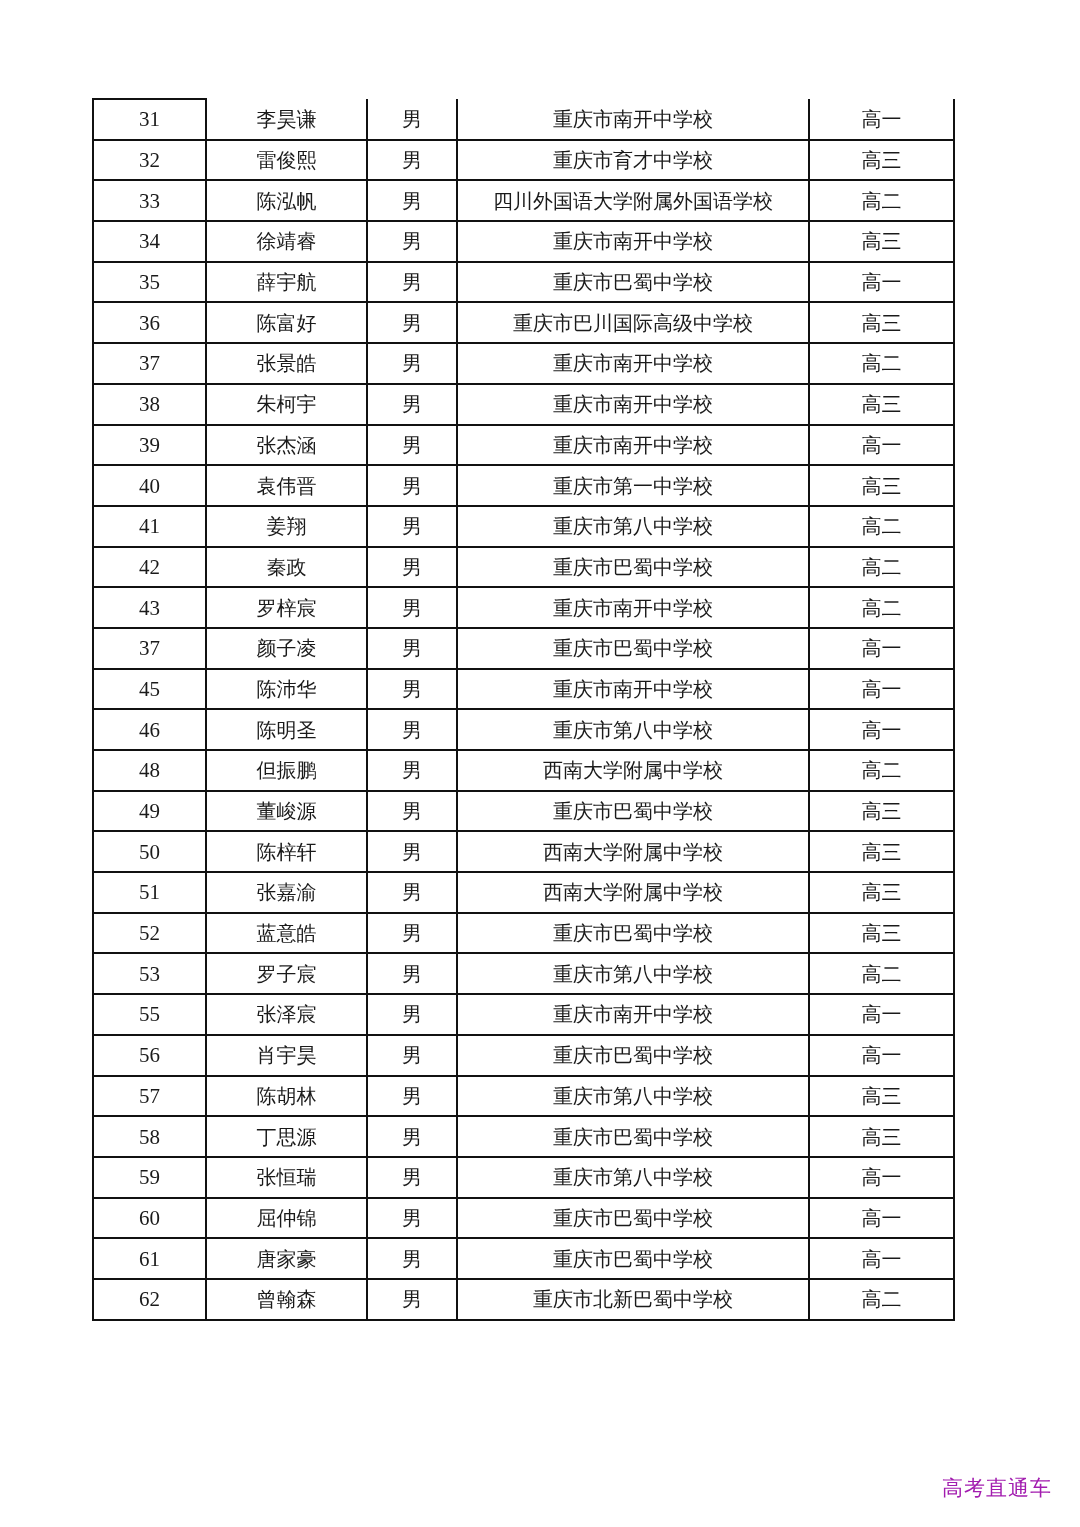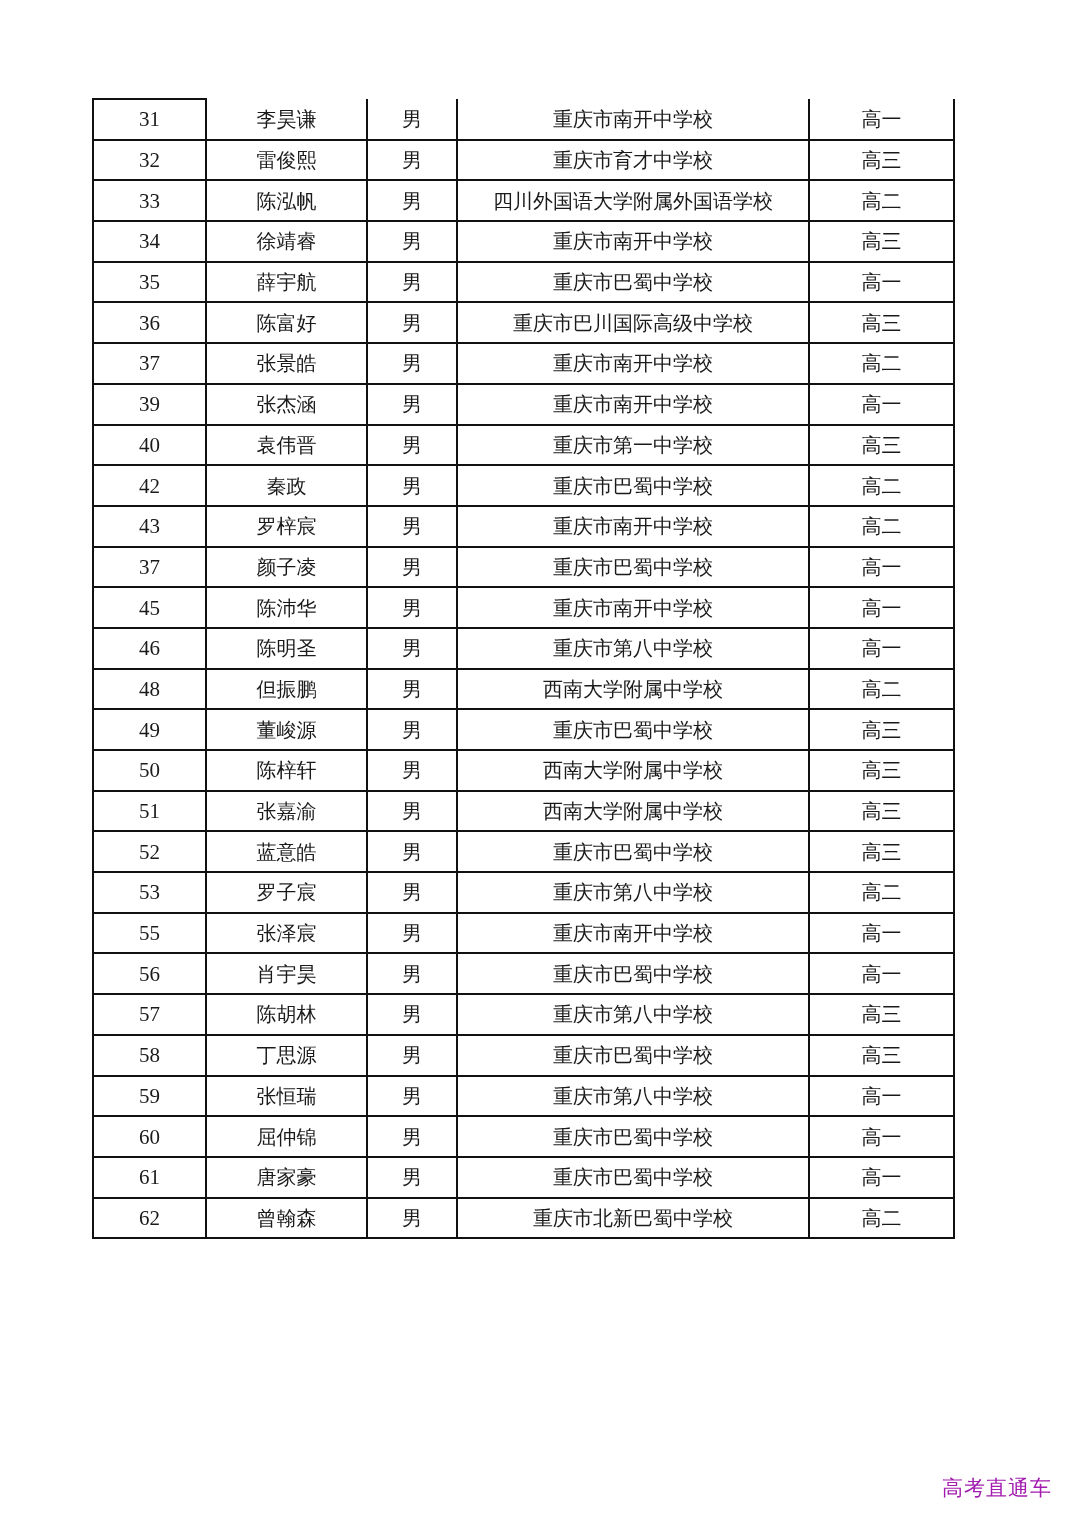"38" tr { html: none -> <tr> <td>38</td> <td>朱柯宇</td> <td>男</td> <td>重庆市南开中学校</td> <td>高三</td> </tr> }
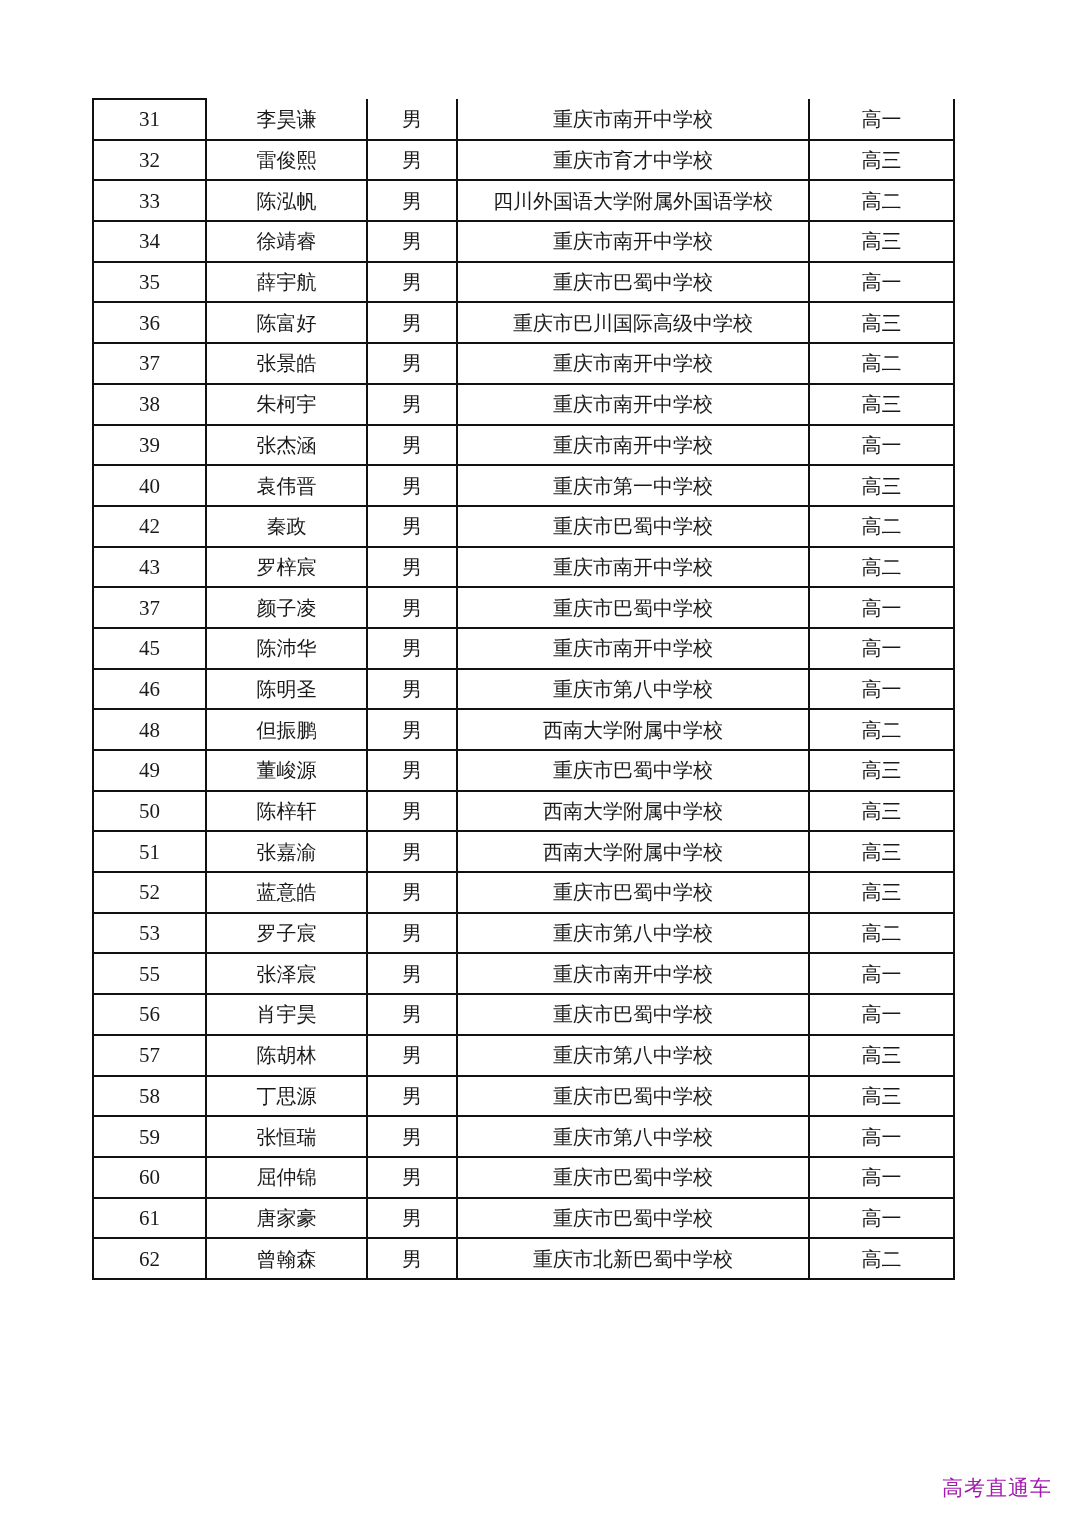"41" tr { html: none -> <tr> <td>41</td> <td>姜翔</td> <td>男</td> <td>重庆市第八中学校</td> <td>高二</td> </tr> }
